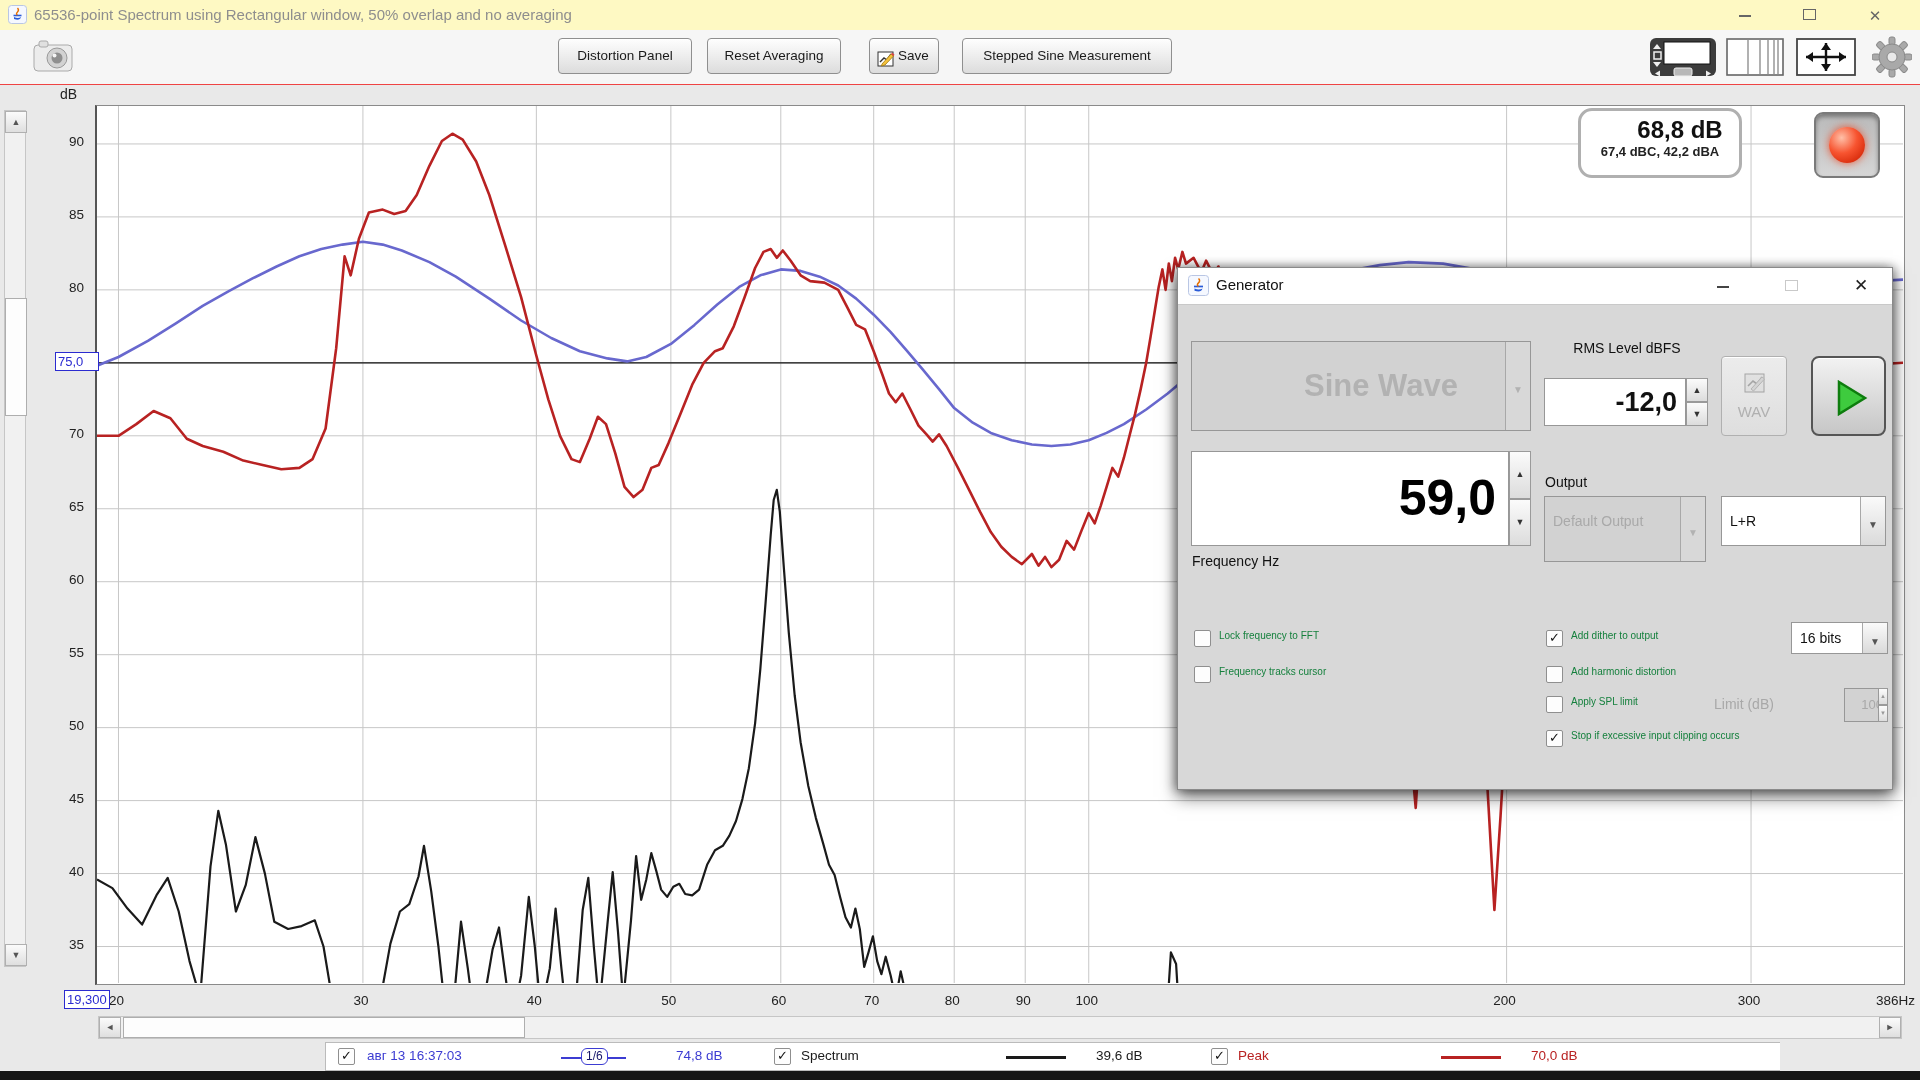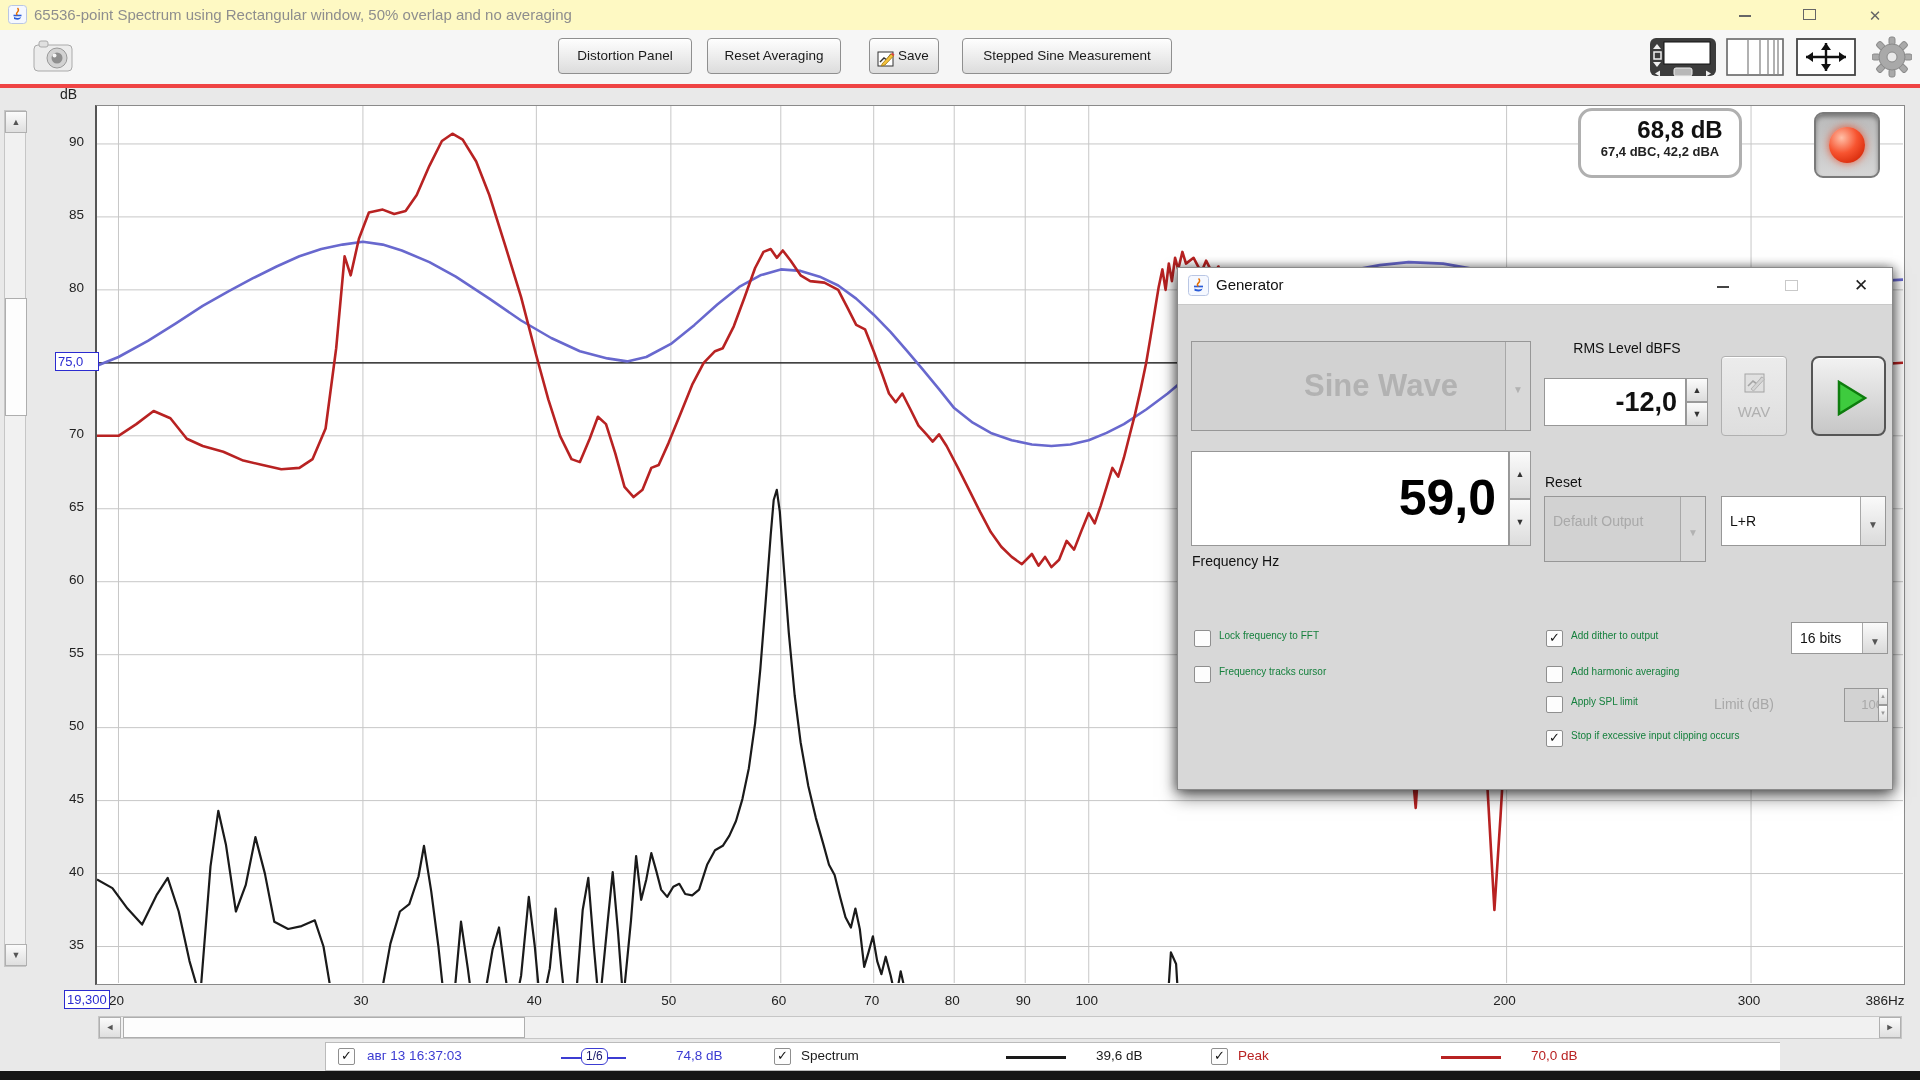"Distortion Panel" #toolbar { border-bottom: 4px solid #ef4444 -> 1px solid #ef4444 }
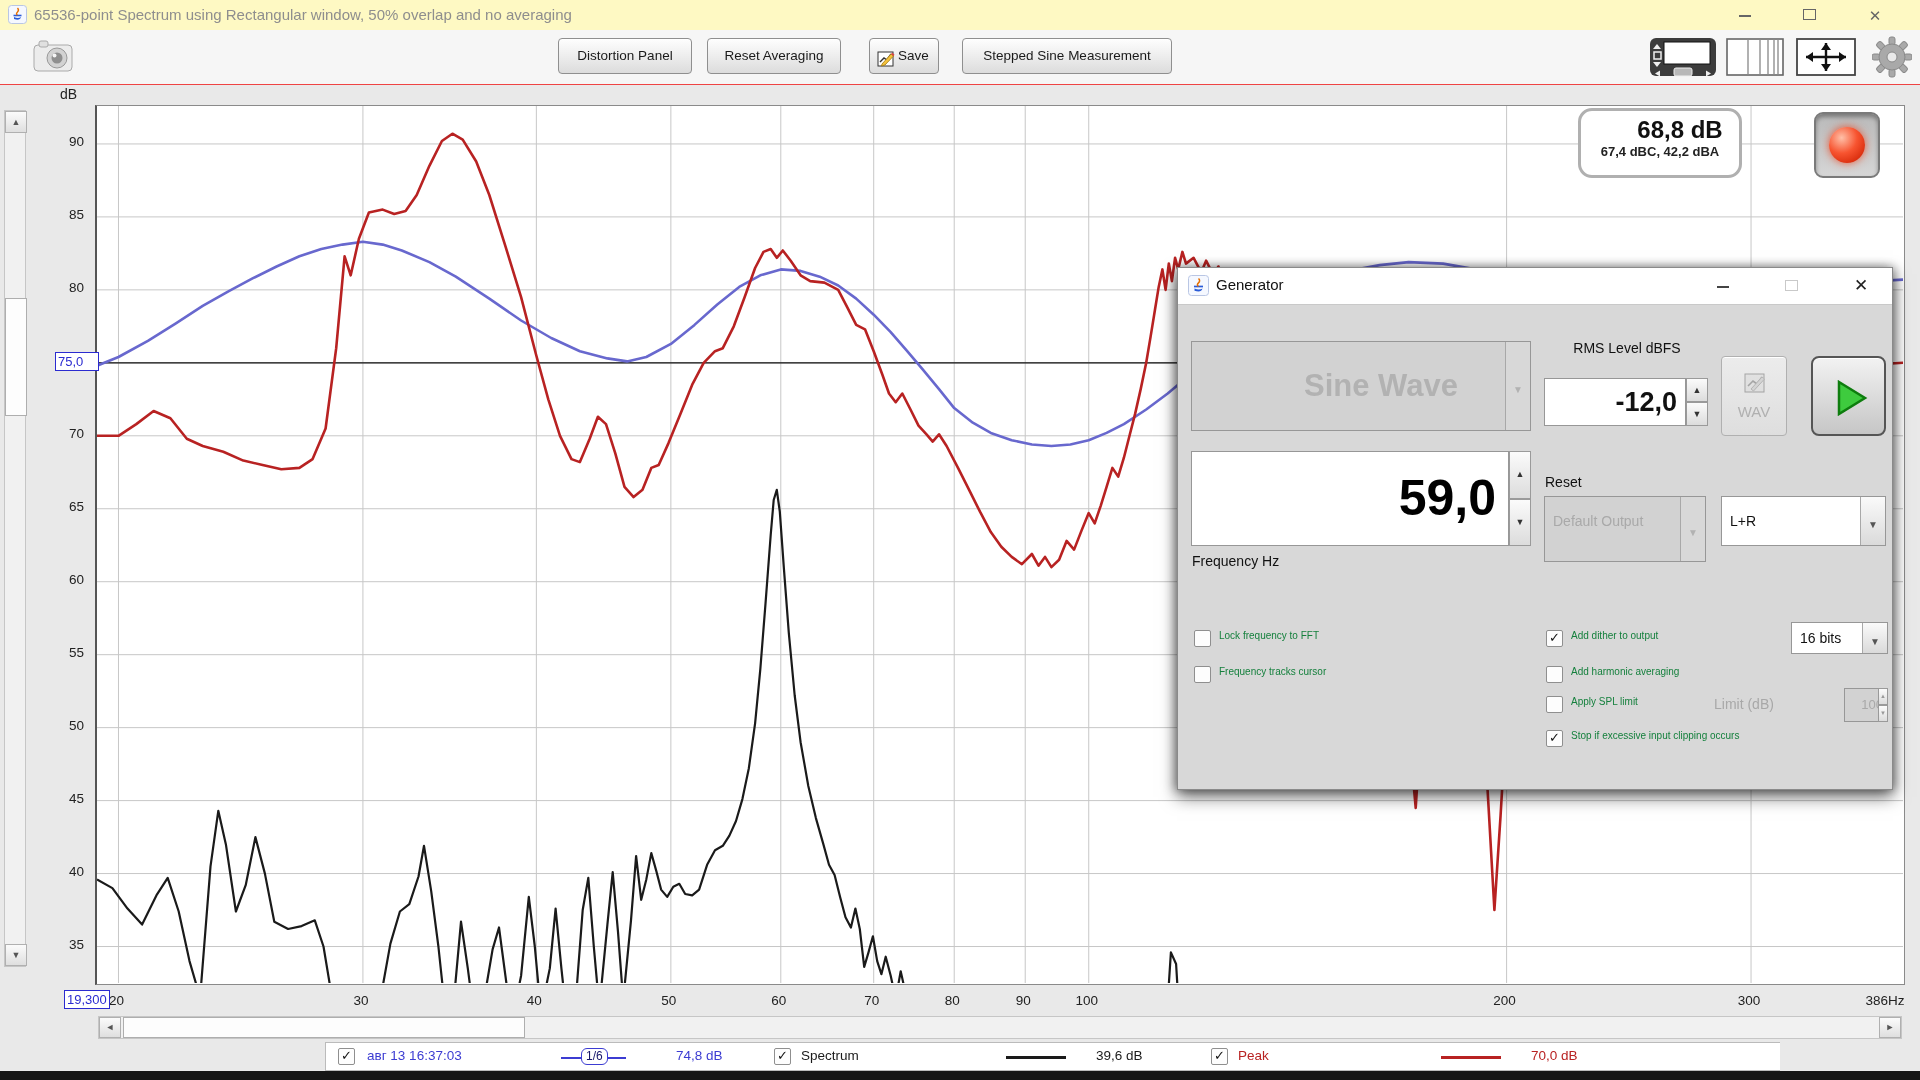"Reset" div.genlabel { text: Reset -> Output }
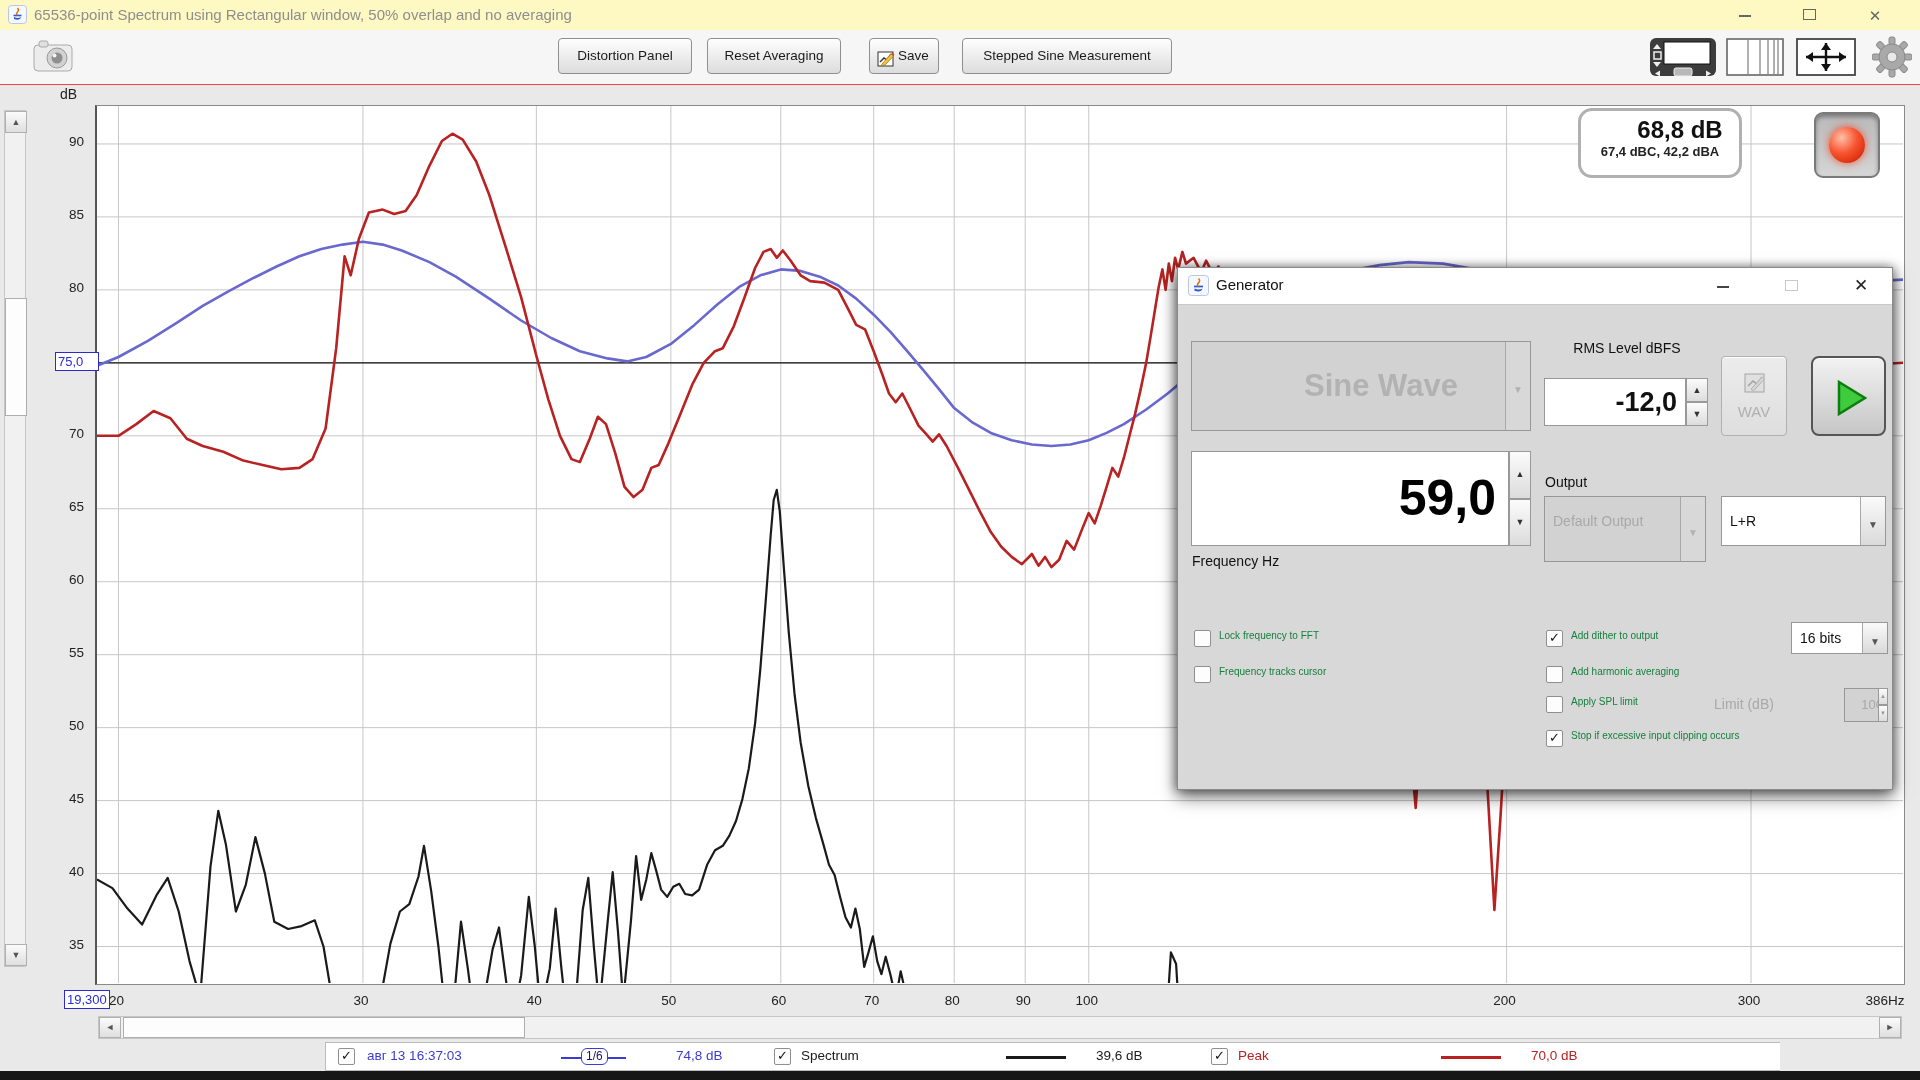"Add harmonic averaging" span.cblabel { text: averaging -> distortion }
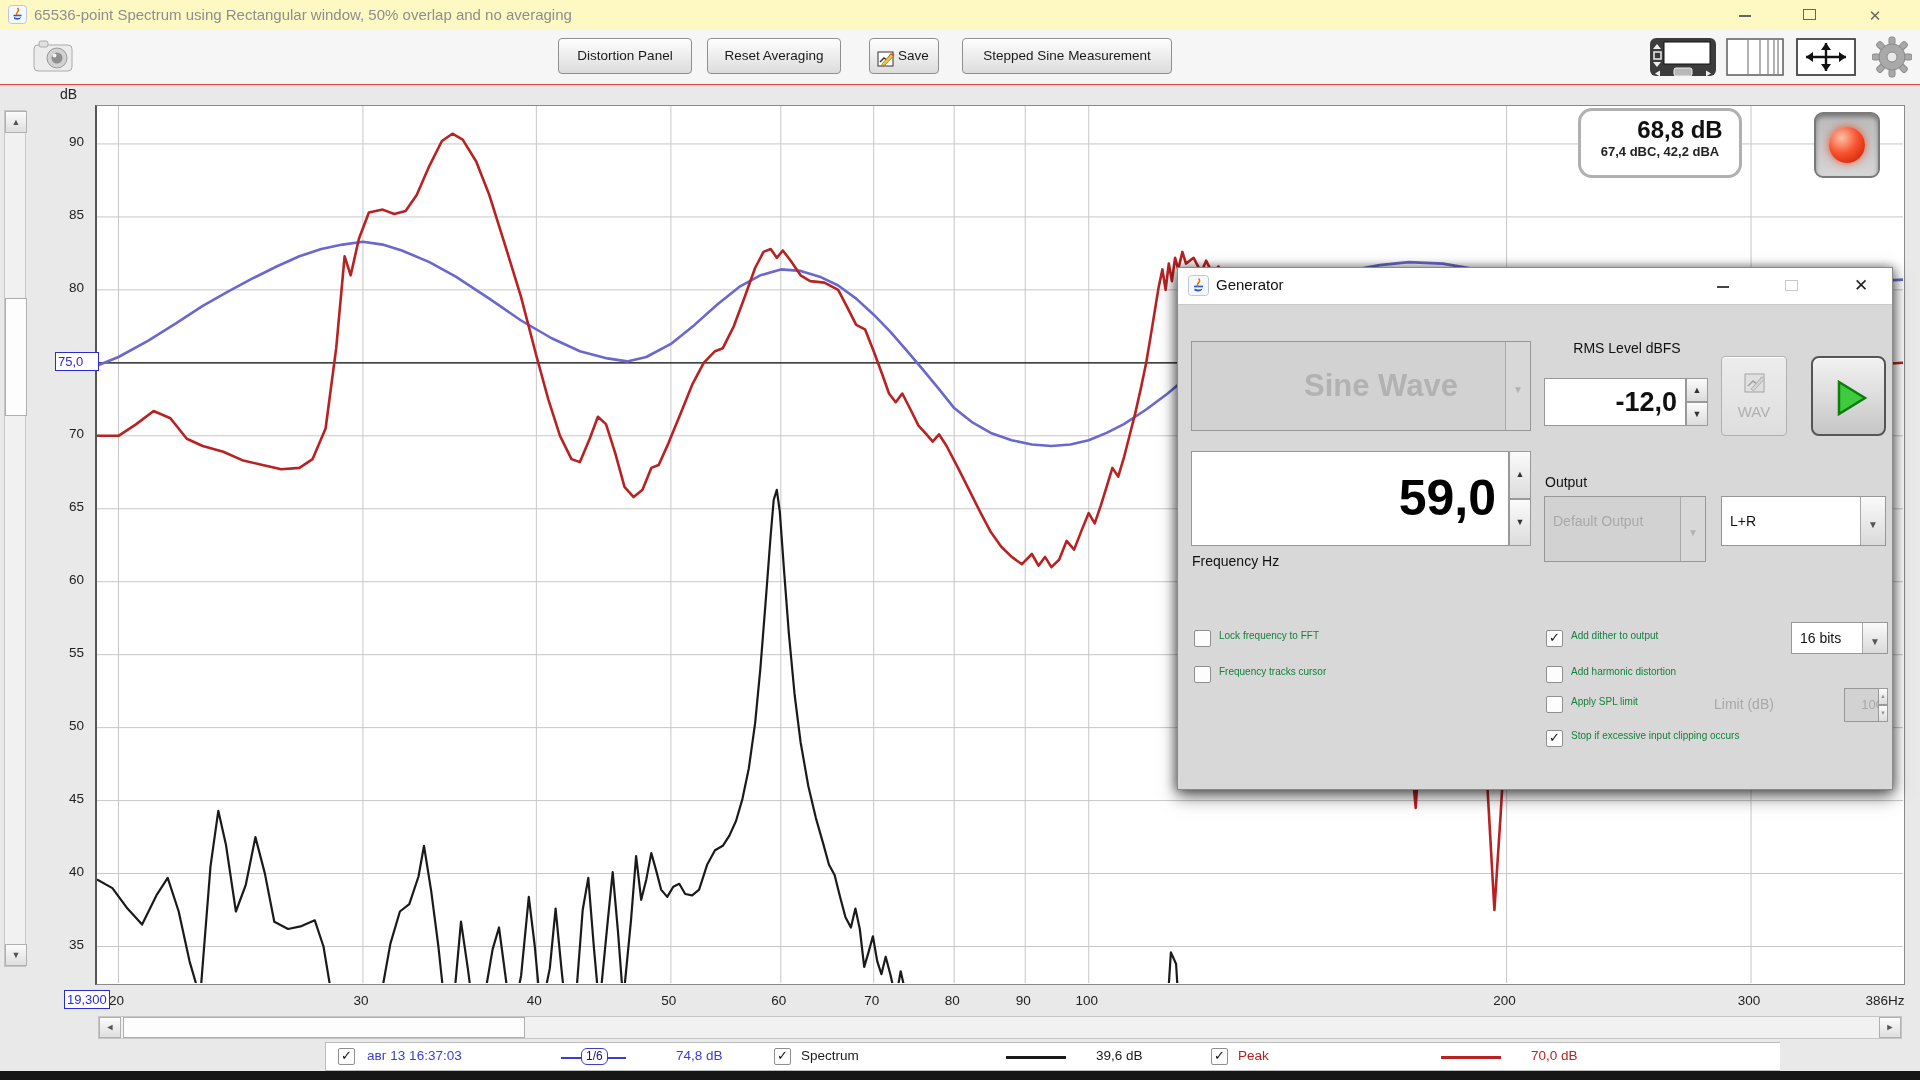"386Hz" span.abs { text-align: center -> right }
